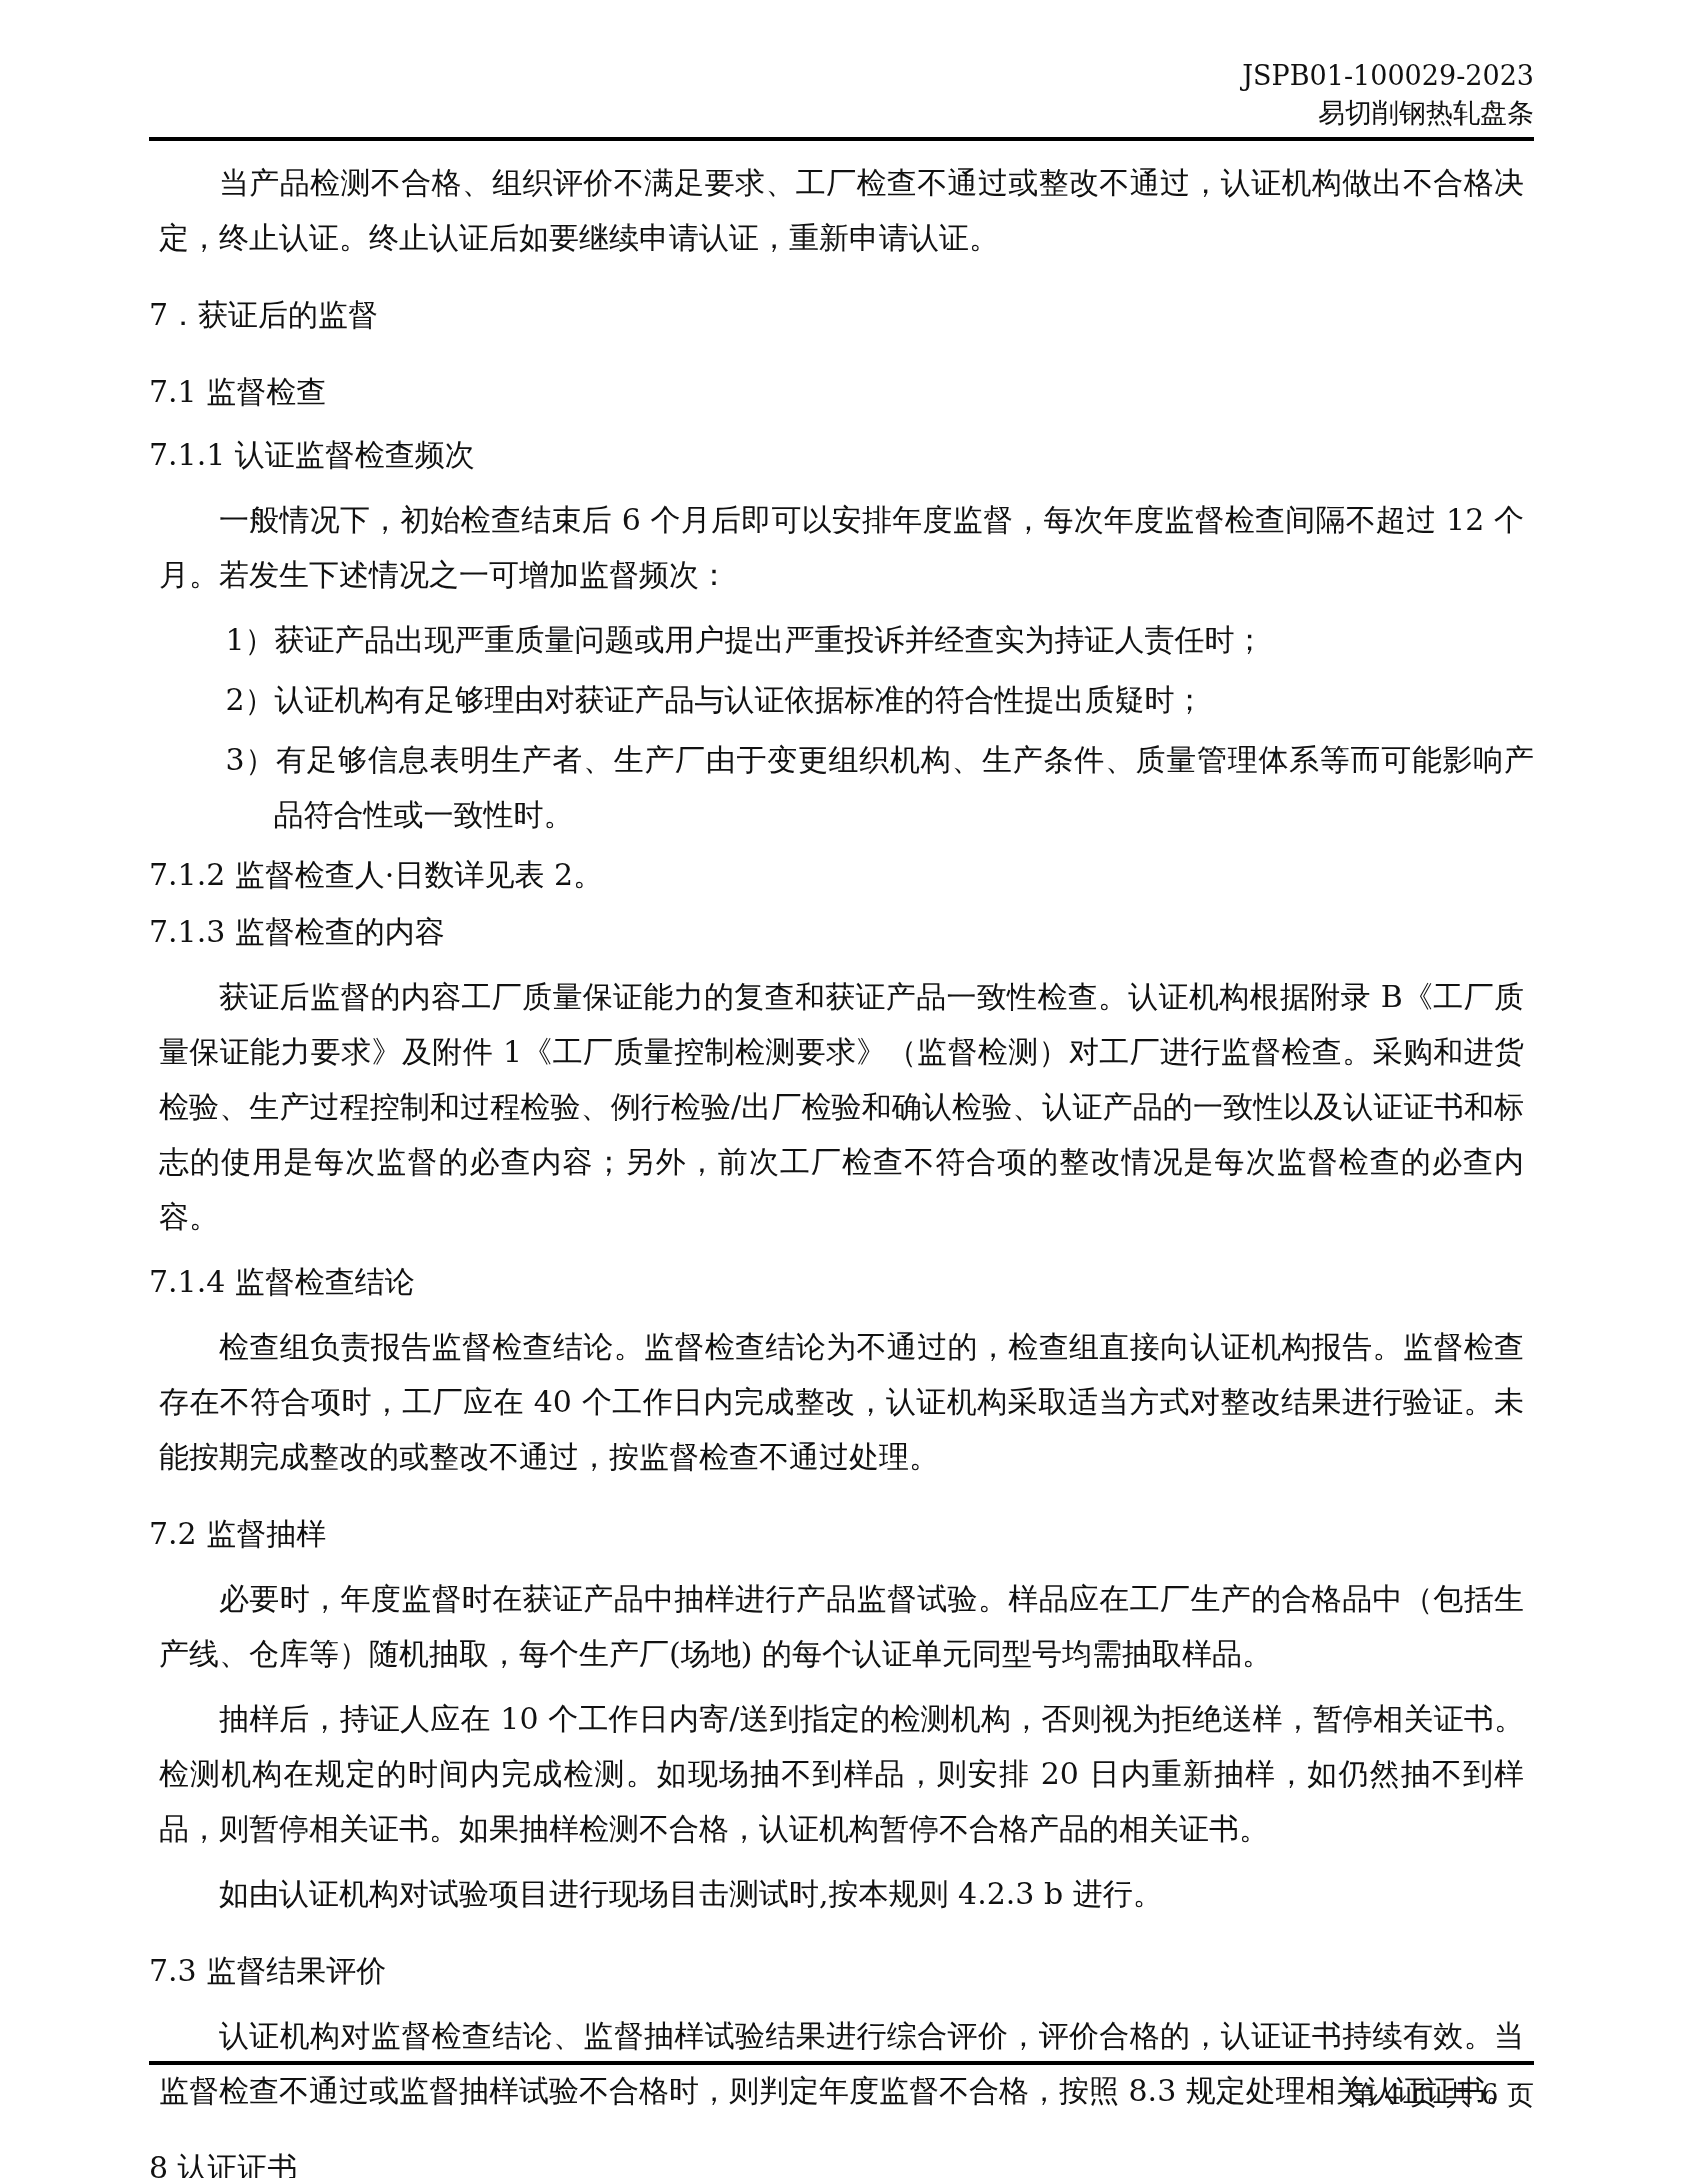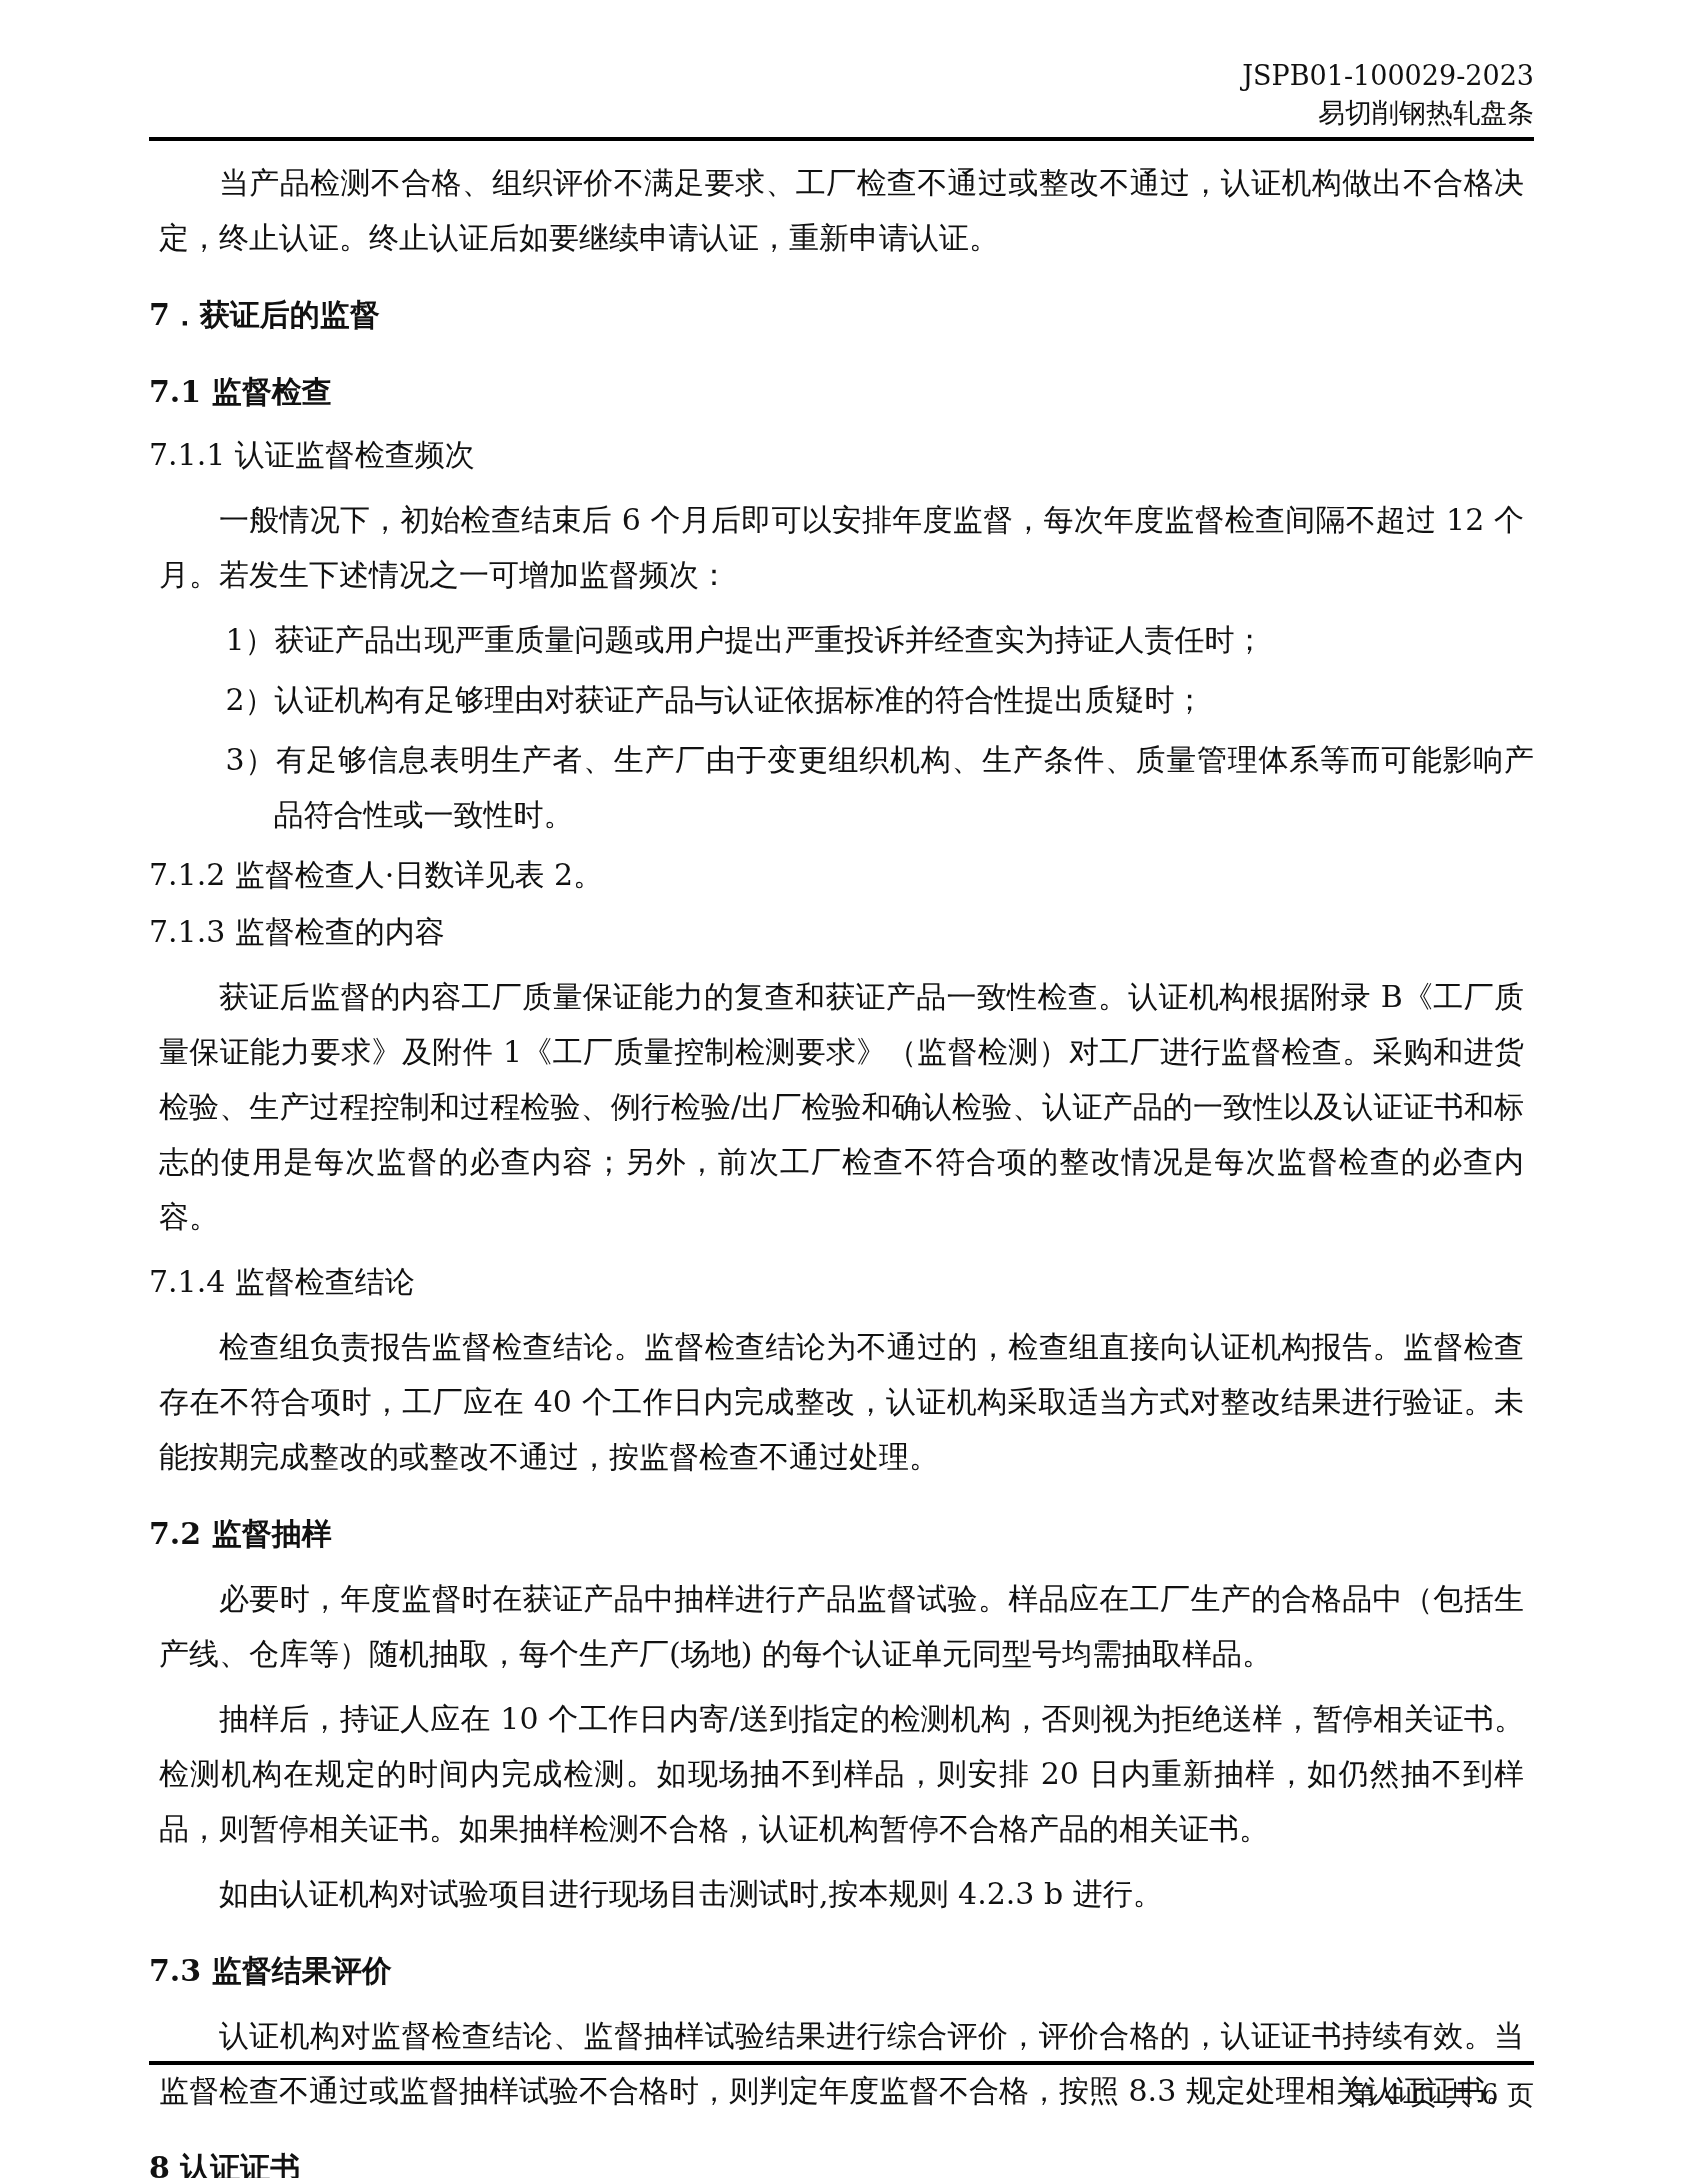"7．获证后的监督" .heading1, .heading2 { font-weight: bold -> normal }
